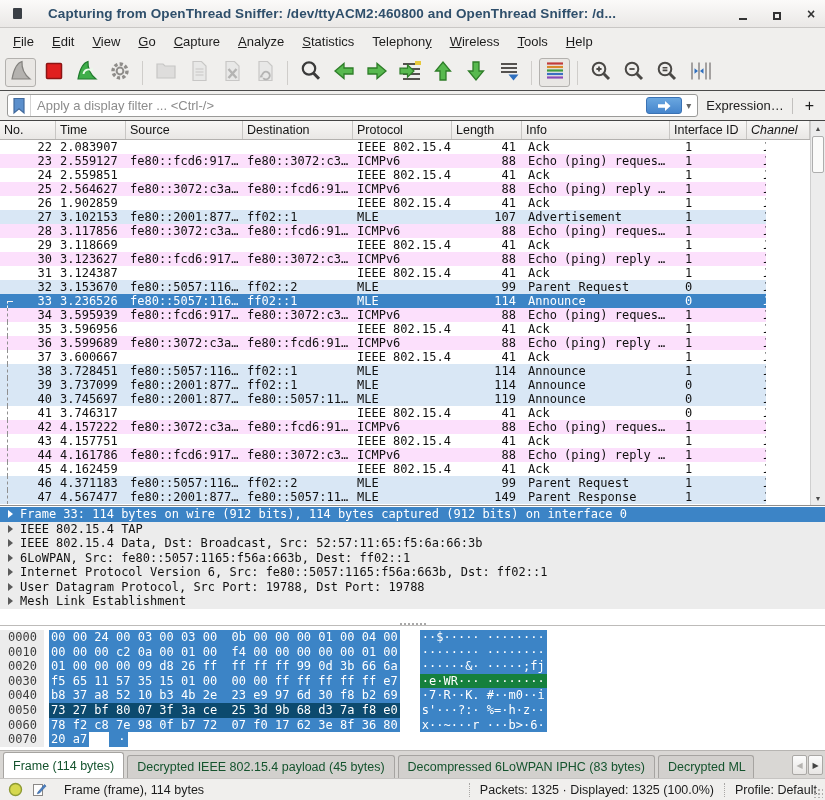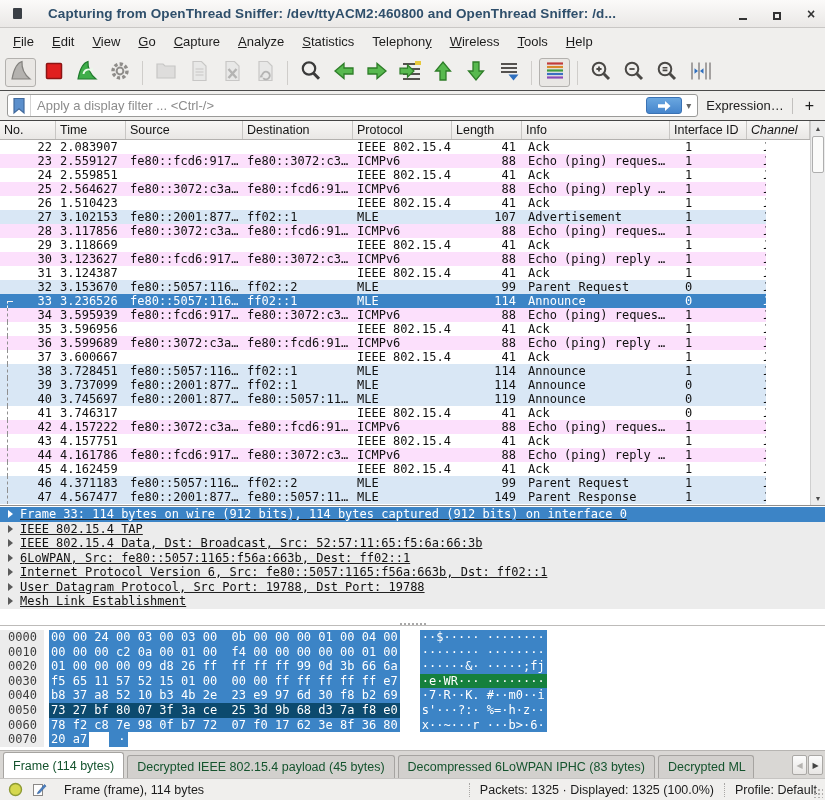"1.510423" div.pcell { text: 1.510423 -> 1.902859 }
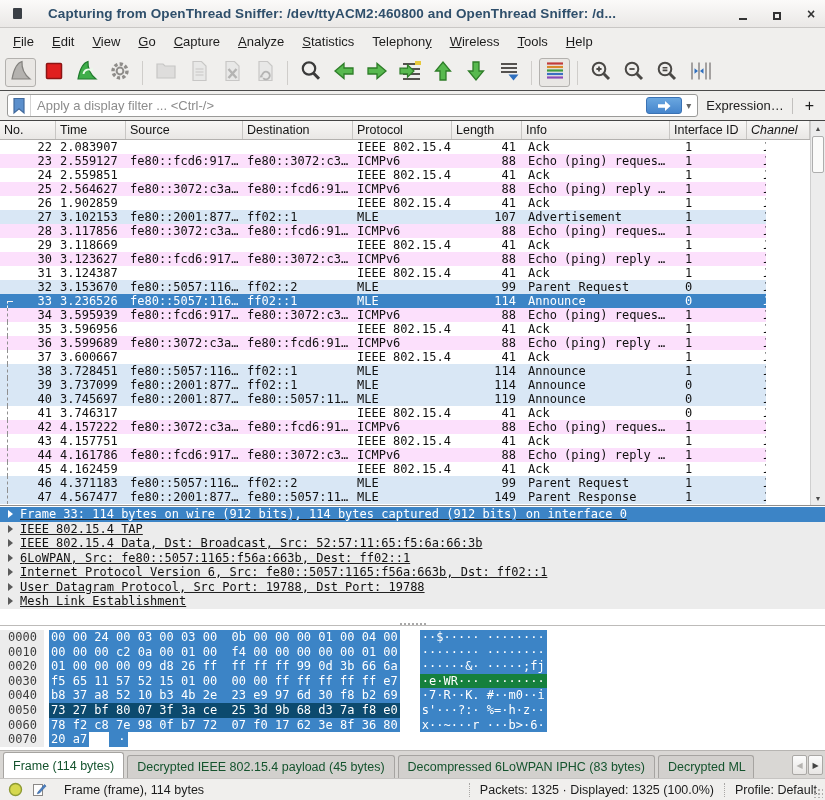"Frame 33: 114 bytes on" .details { text-decoration: underline -> none }
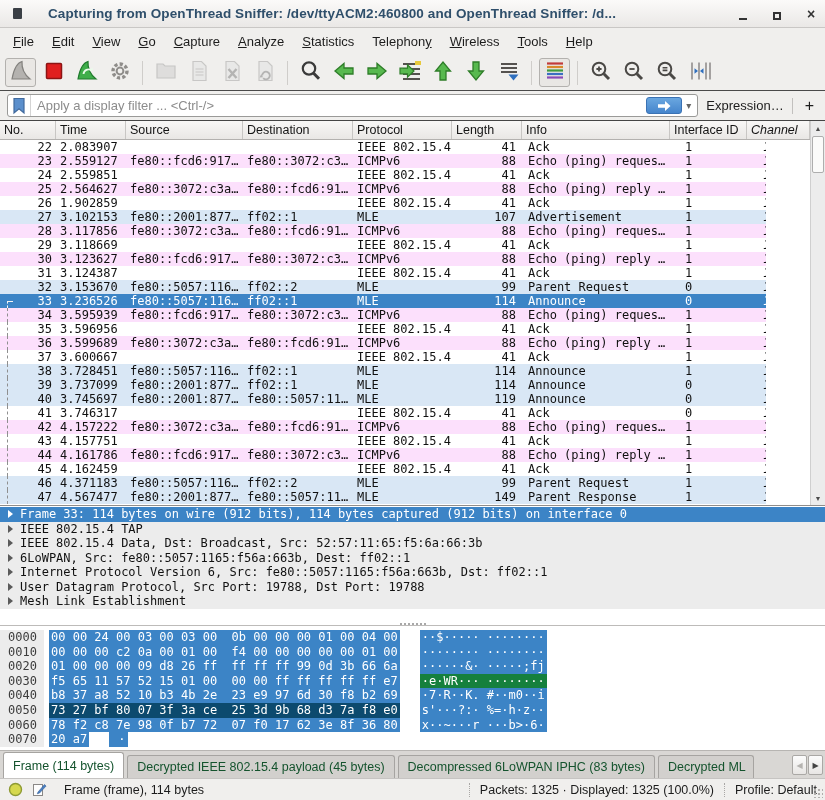"f5 65 11 57 52" span.hhex { text: 52 -> 35 }
